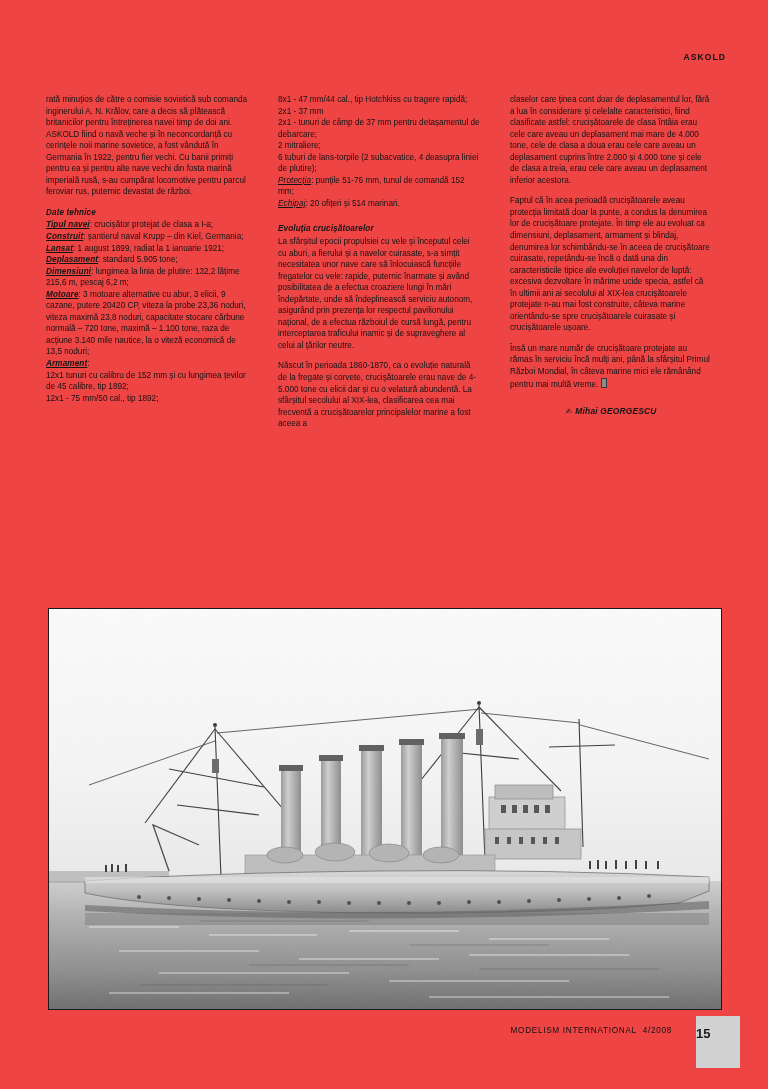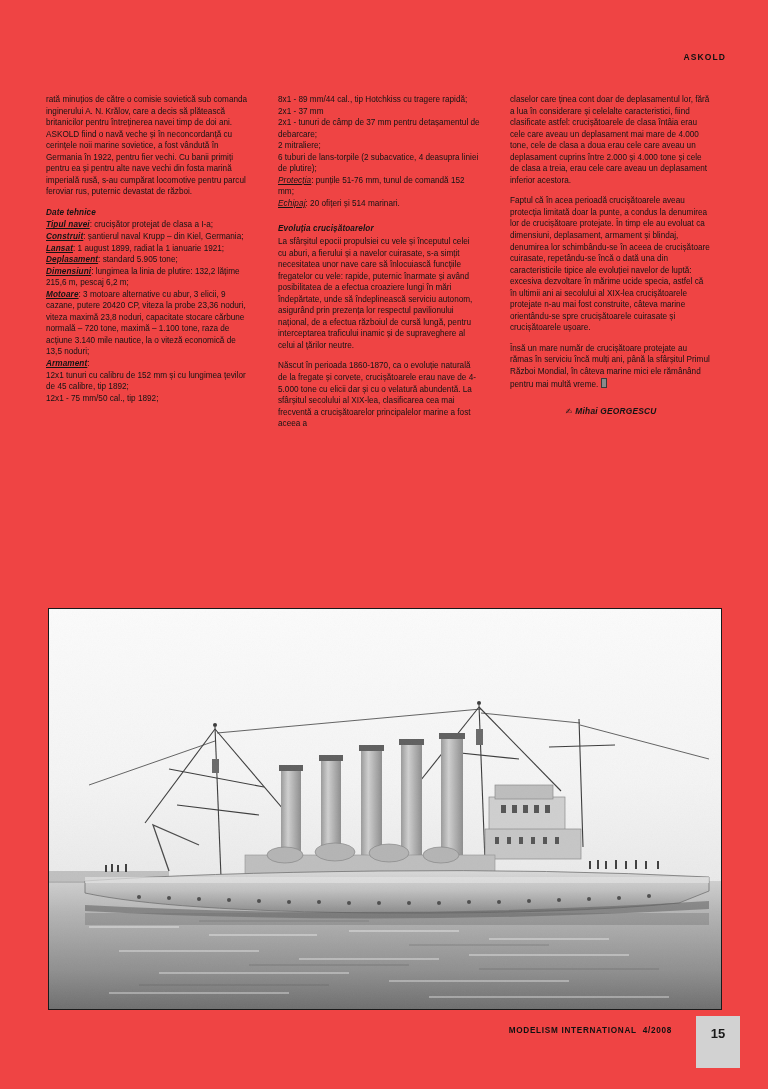"8x1 - 89 mm/44 cal.," p.tight { text: 89 -> 47 }
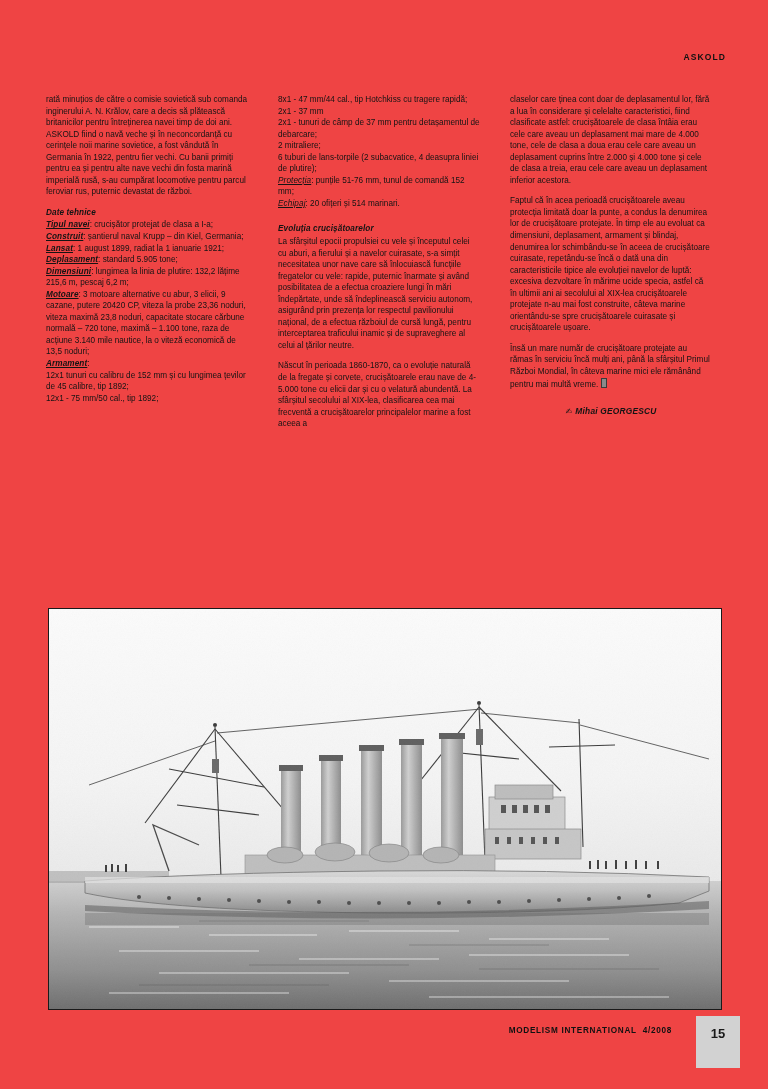"MODELISM INTERNATIONAL 4/2008" .footer-title { font-weight: bold -> normal }
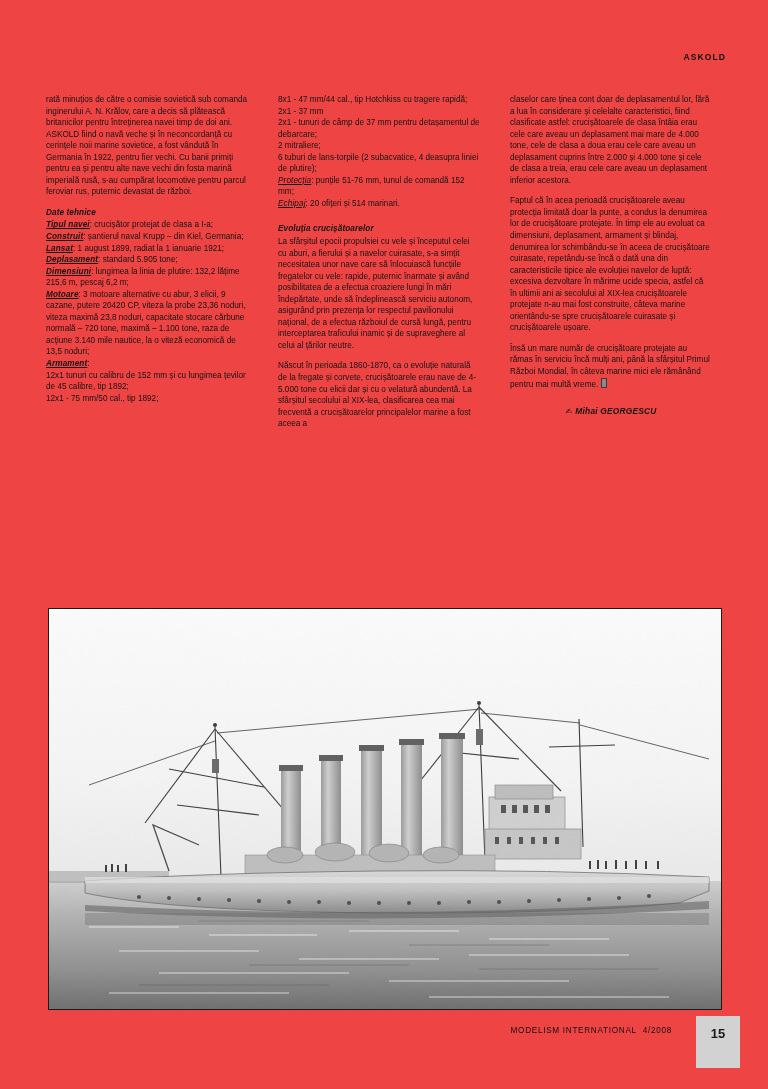"15" .pagenum { text-align: center -> none }
